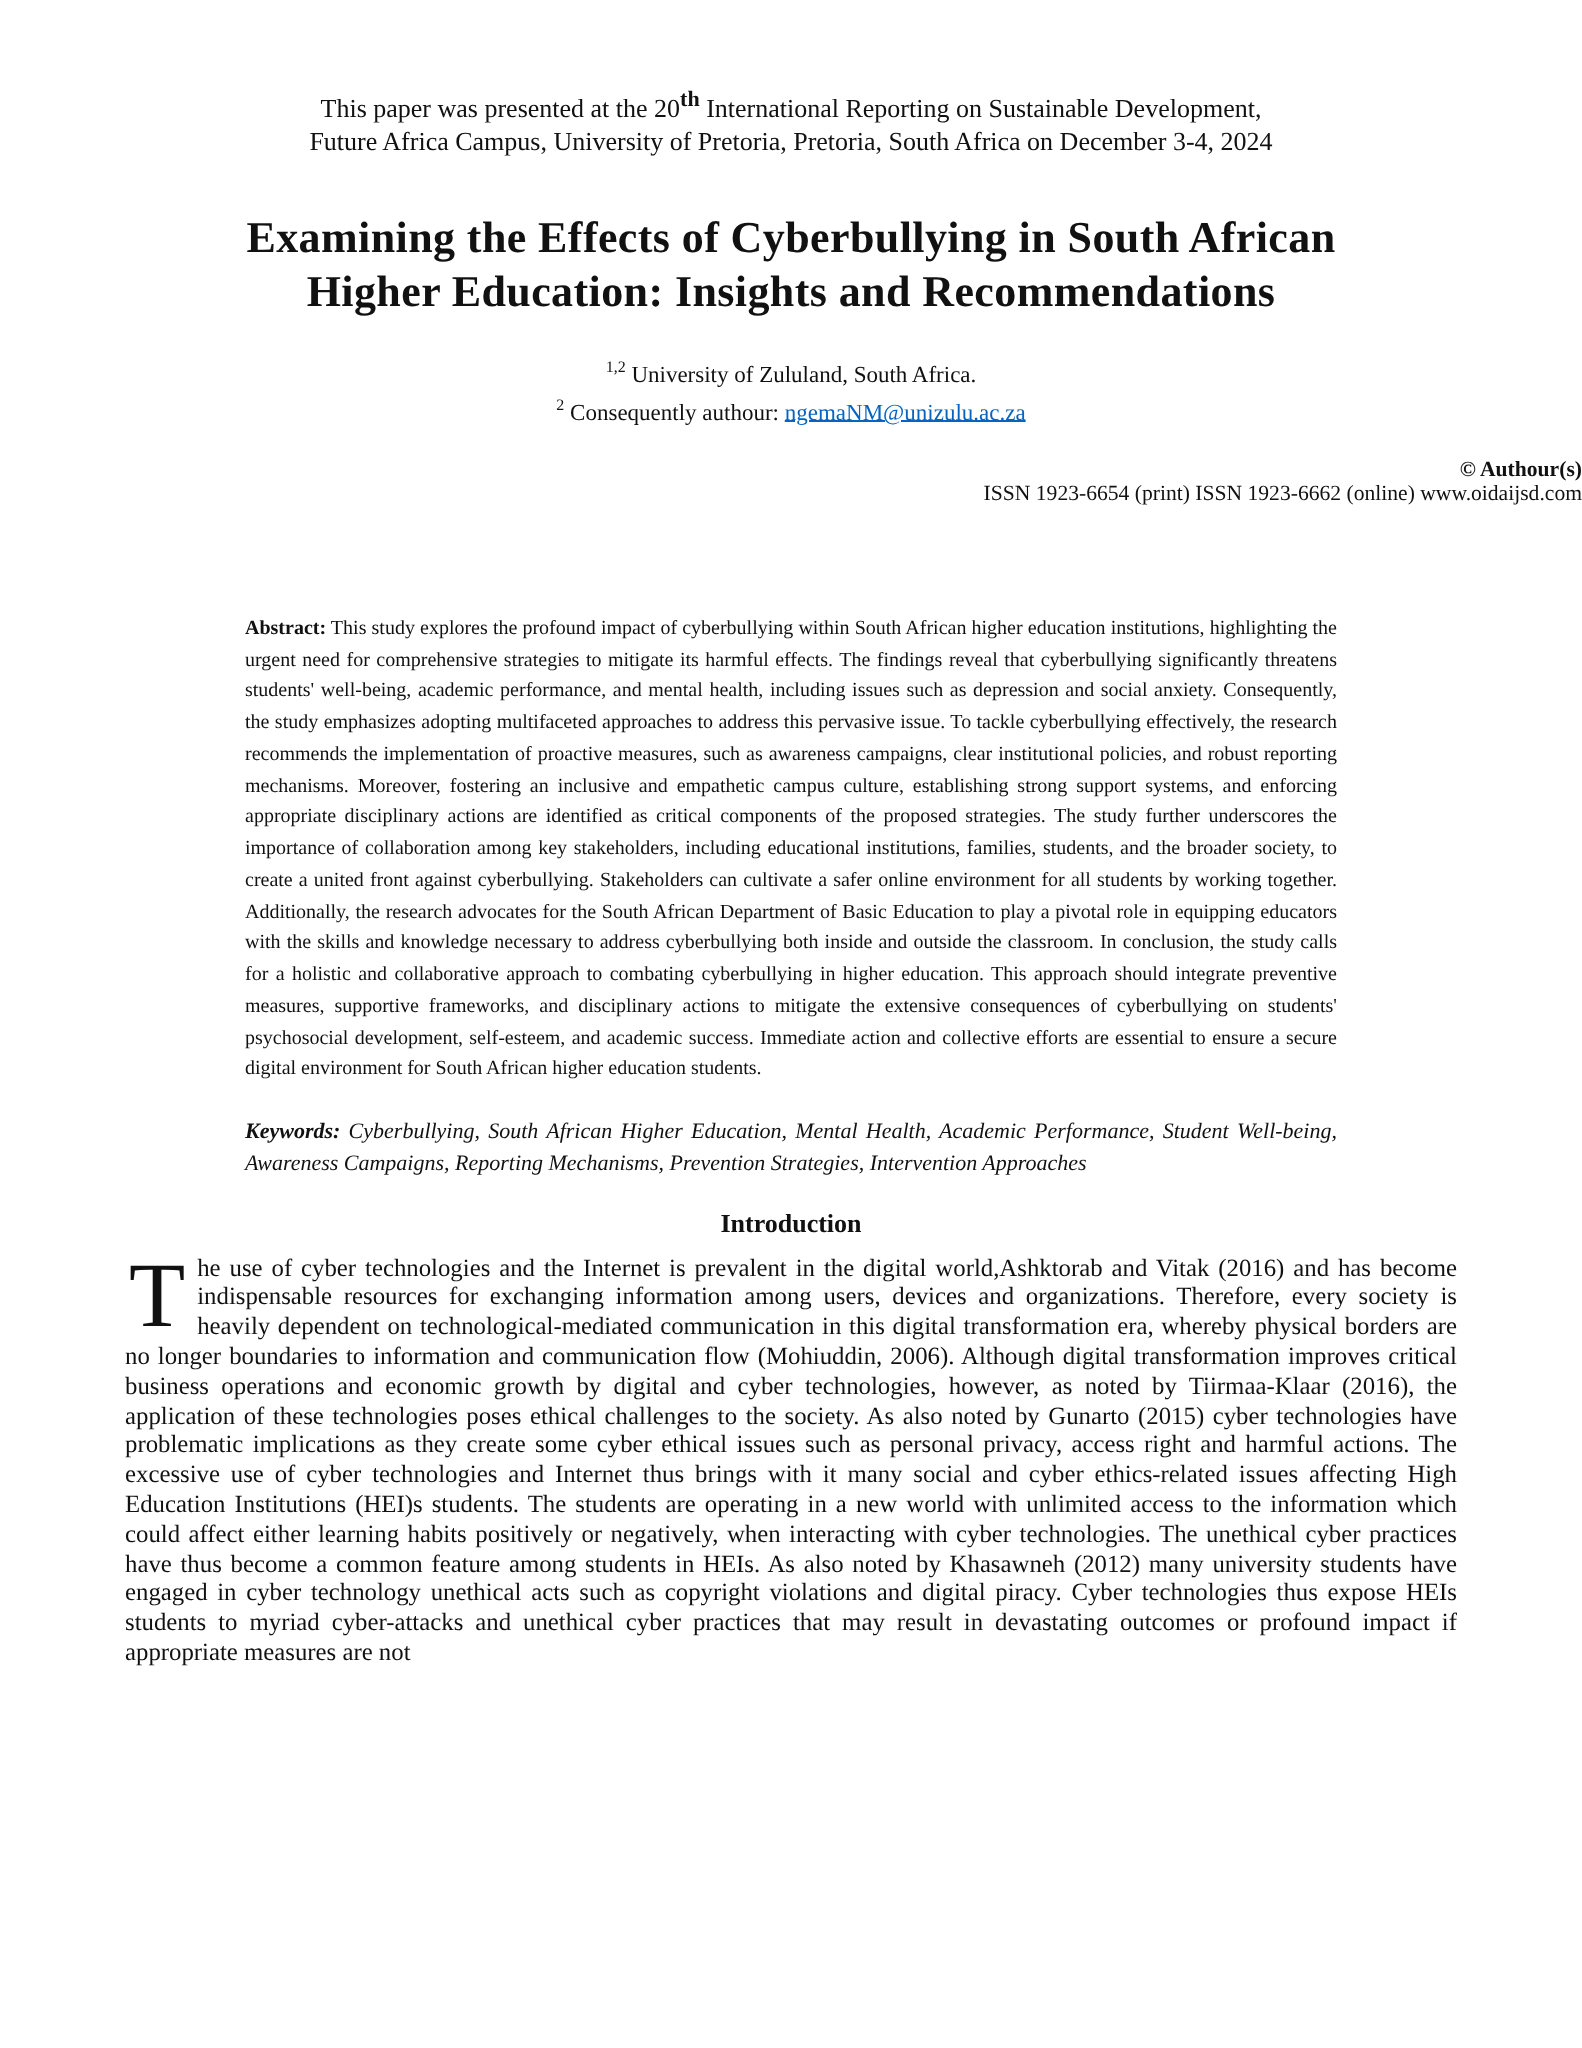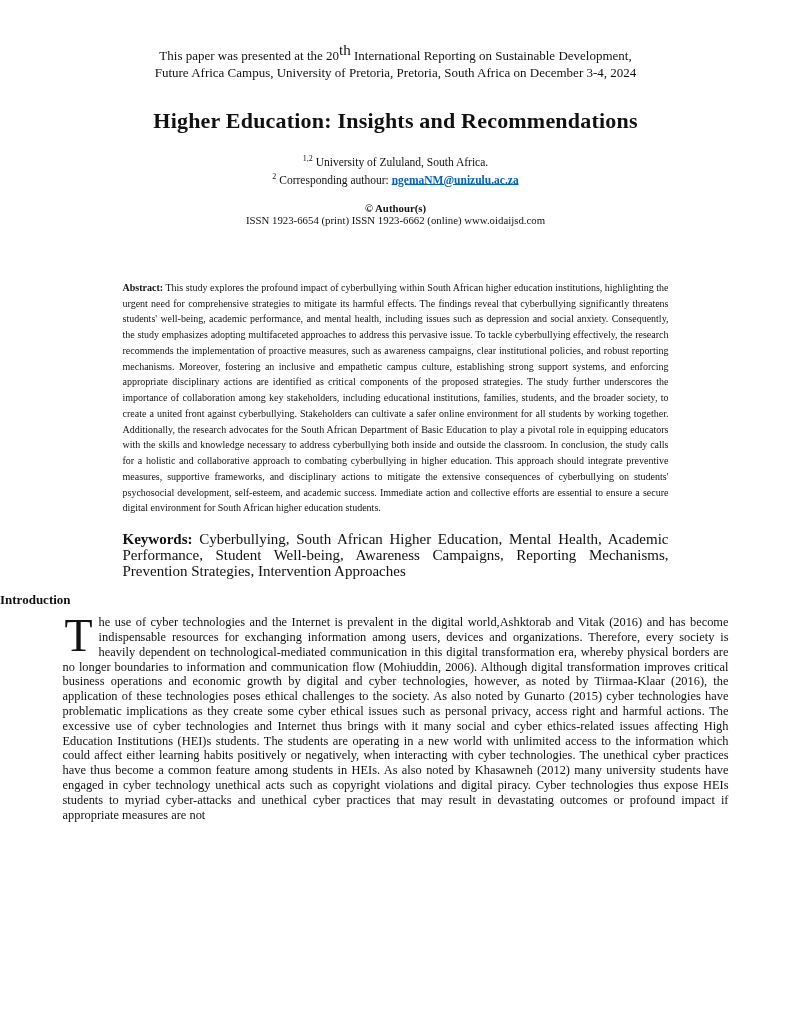"th" .conference-note sup { font-size: 15px -> 11px; font-weight: none -> bold }
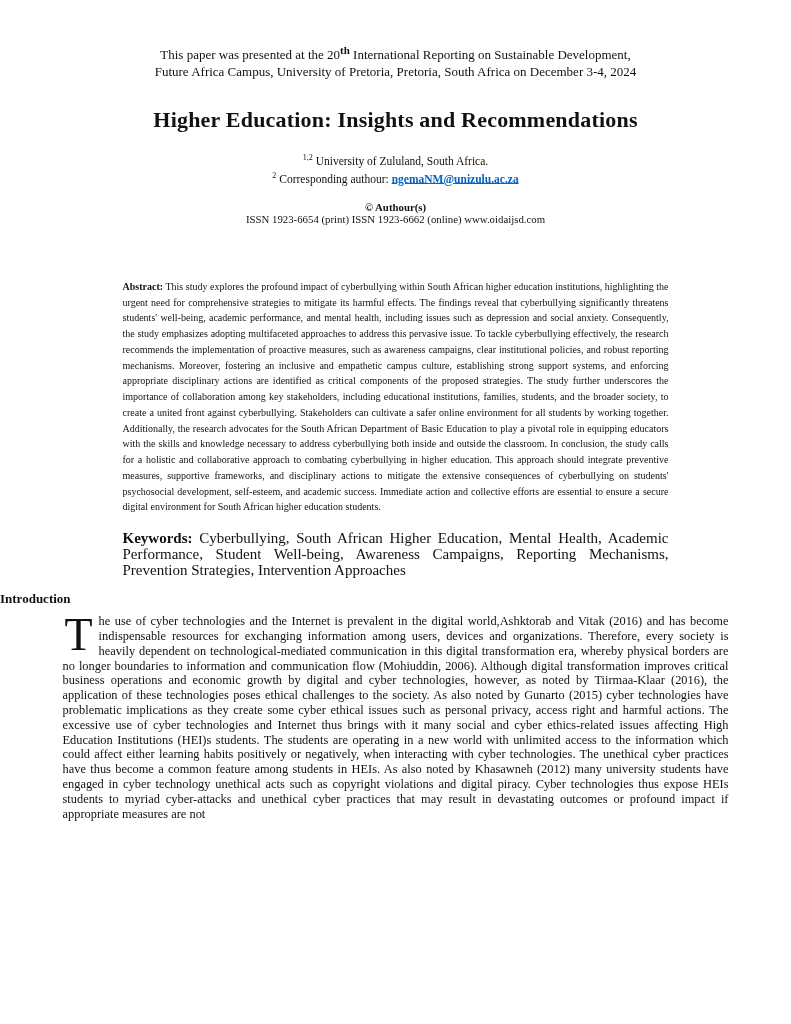"Examining the Effects of Cyberbullying" div { html: none -> <div>Examining the Effects of Cyberbullying in South African</div> }
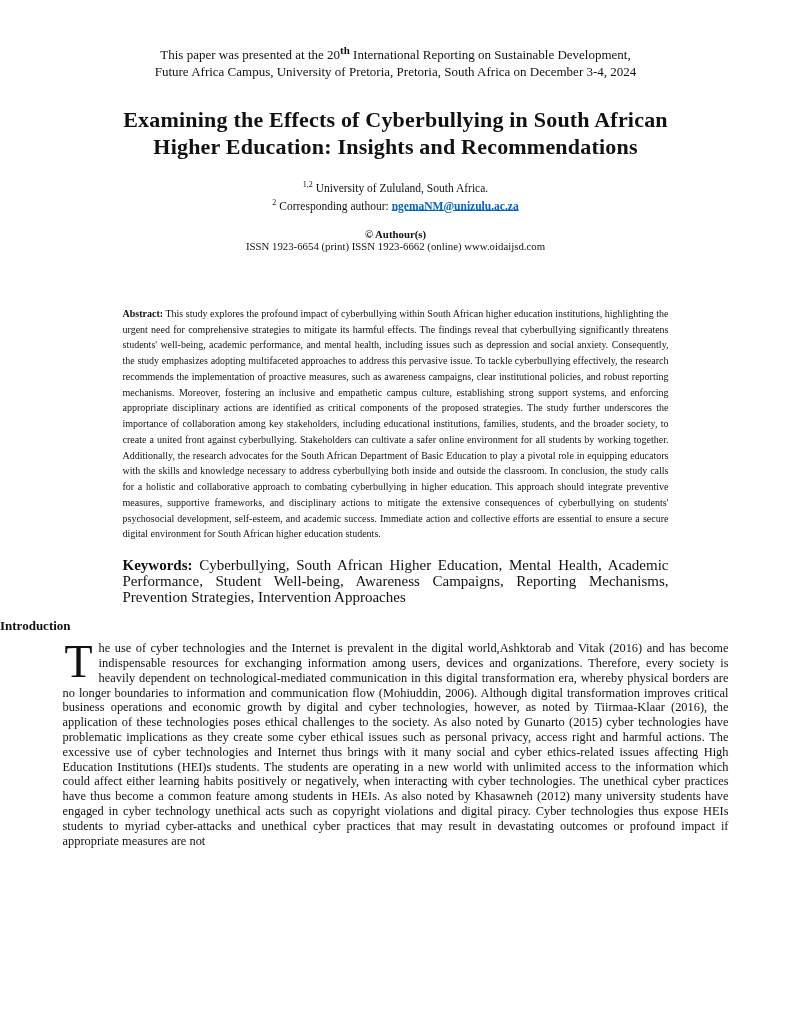"Corresponding authour:" span { text: Corresponding -> Consequently }
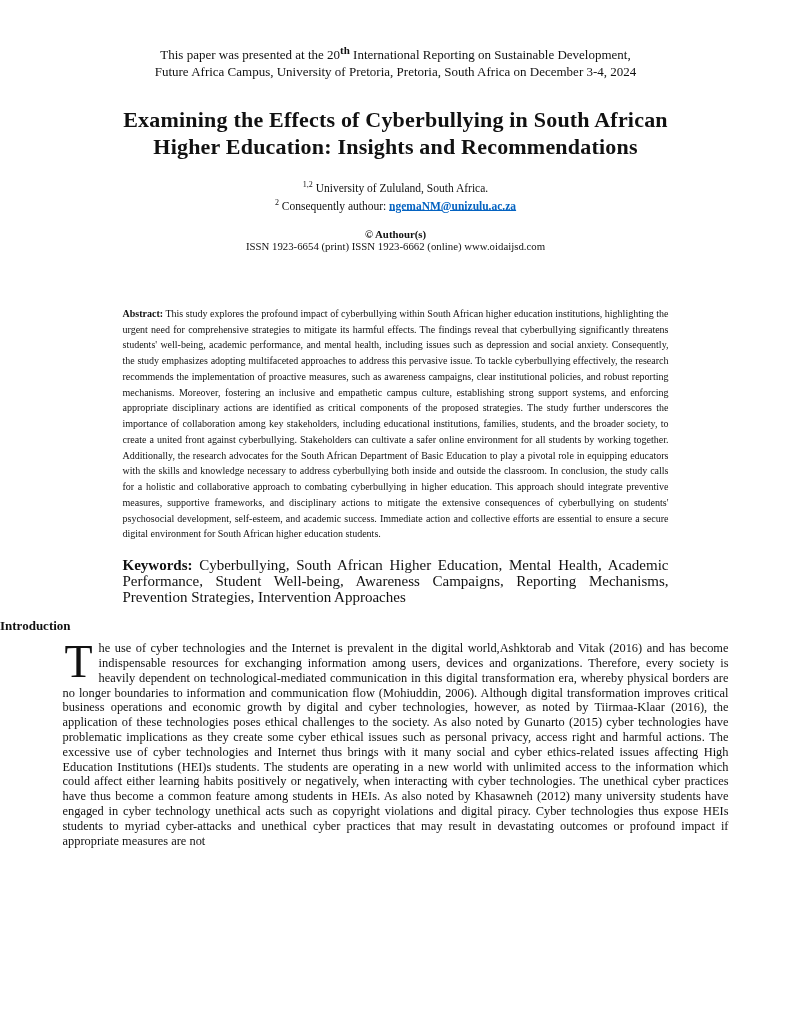"ngemaNM@unizulu.ac.za" .email-link { font-weight: bold -> none }
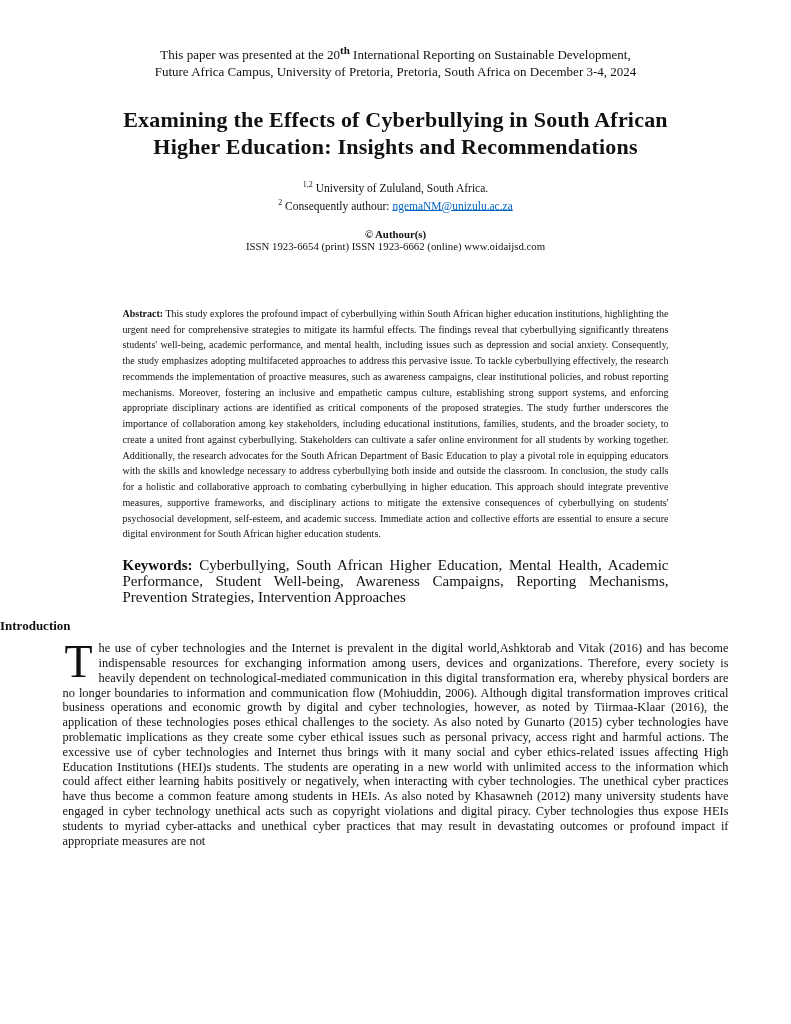"© Authour(s)" .imprint-block { text-align: center -> right }
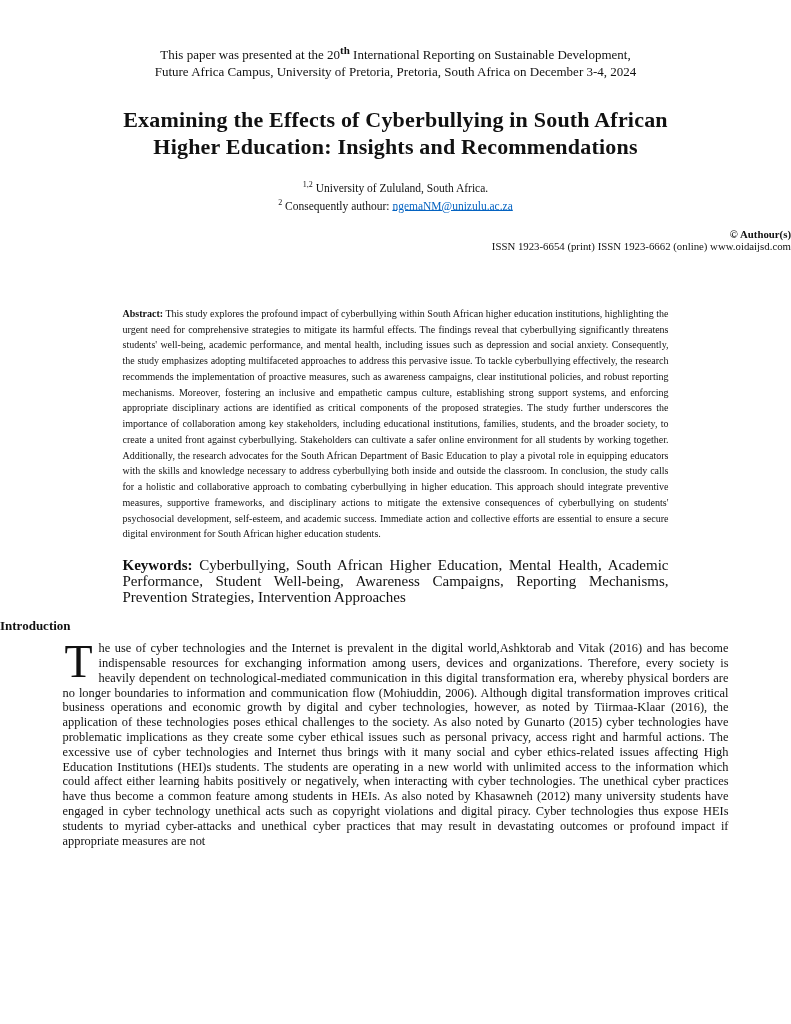"Keywords: Cyberbullying, South African" .keywords-block { font-size: 15px -> 11px; font-style: none -> italic }
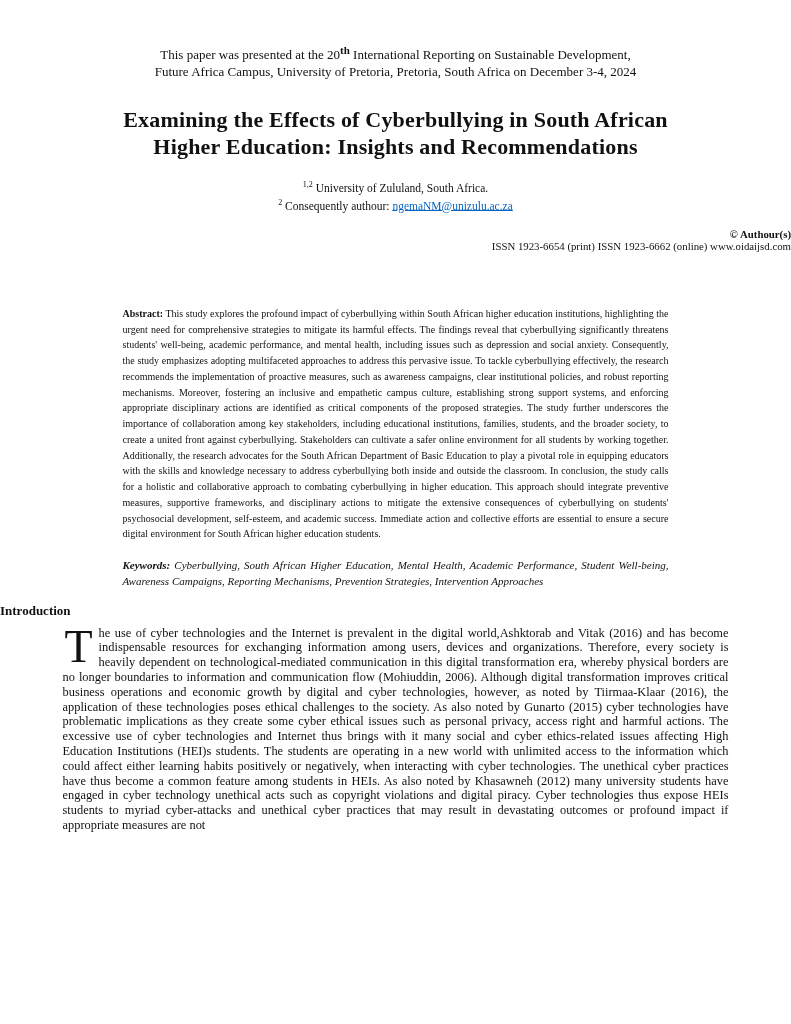"Introduction" .intro-heading { text-align: left -> center }
